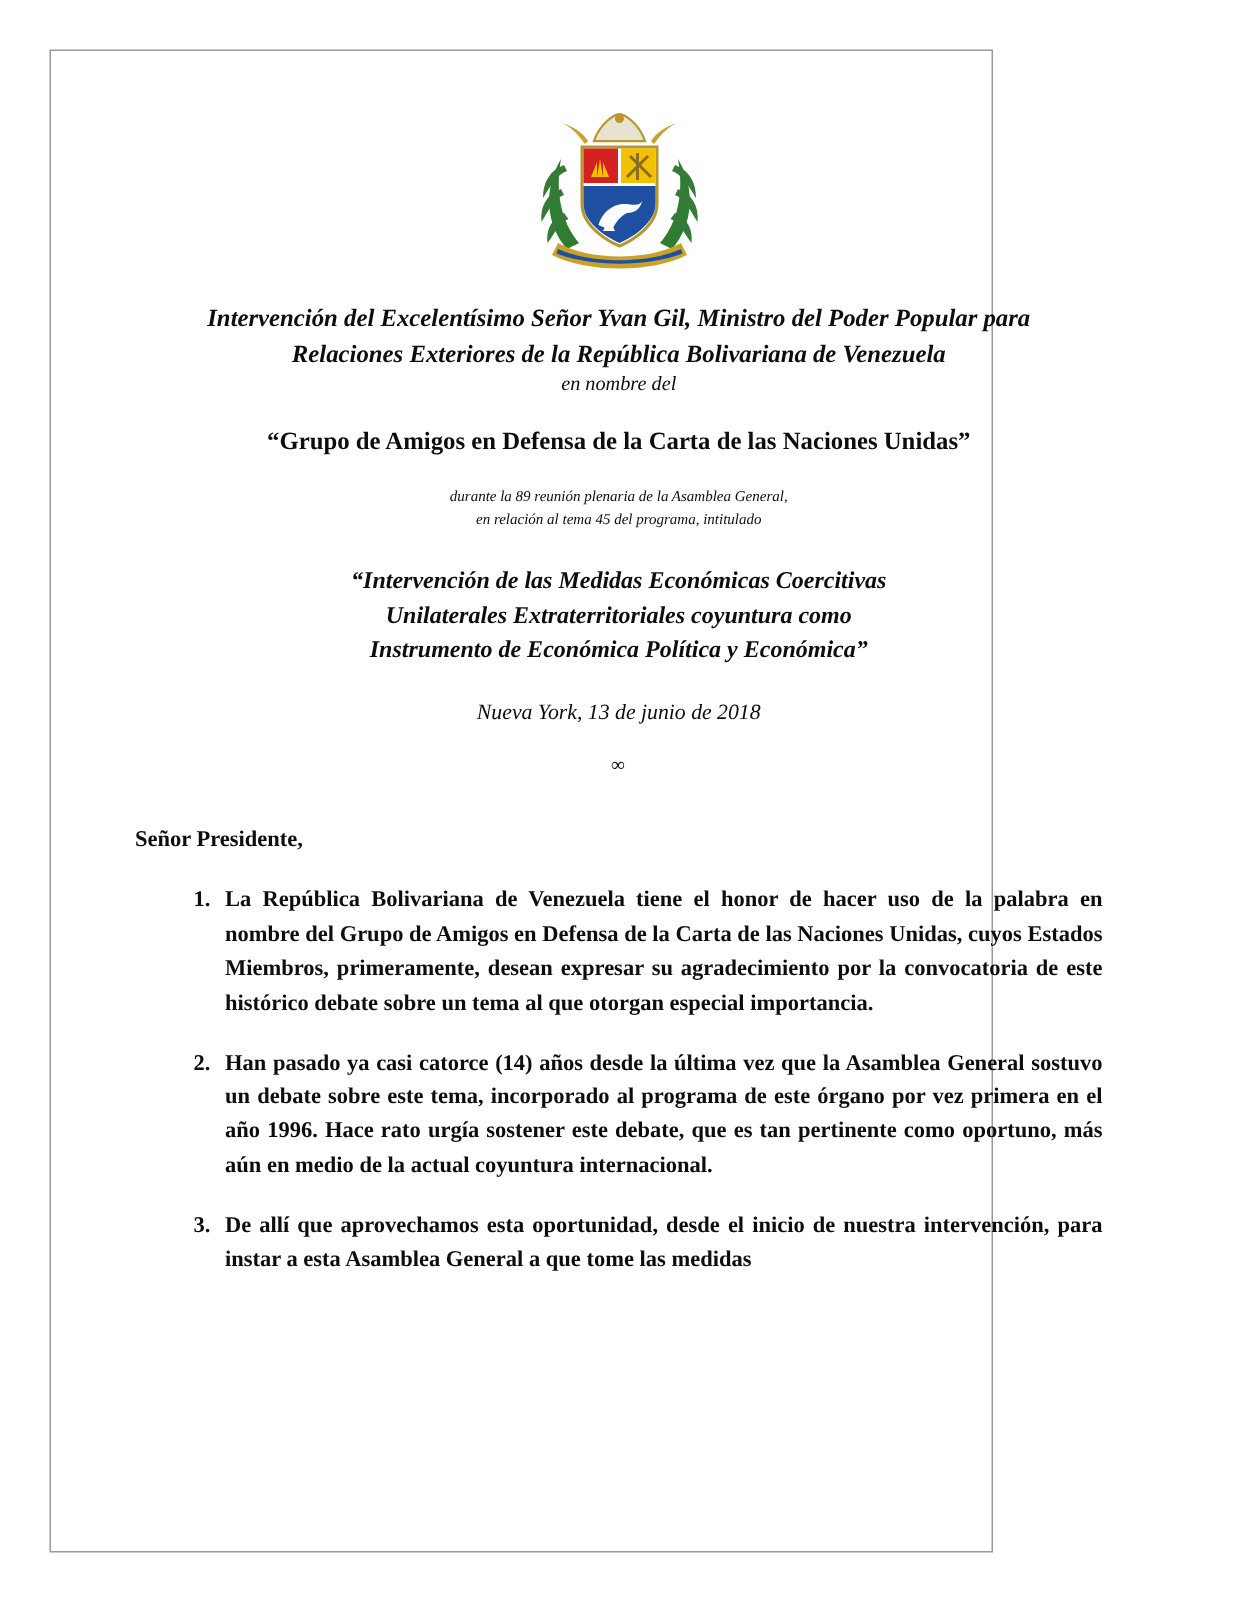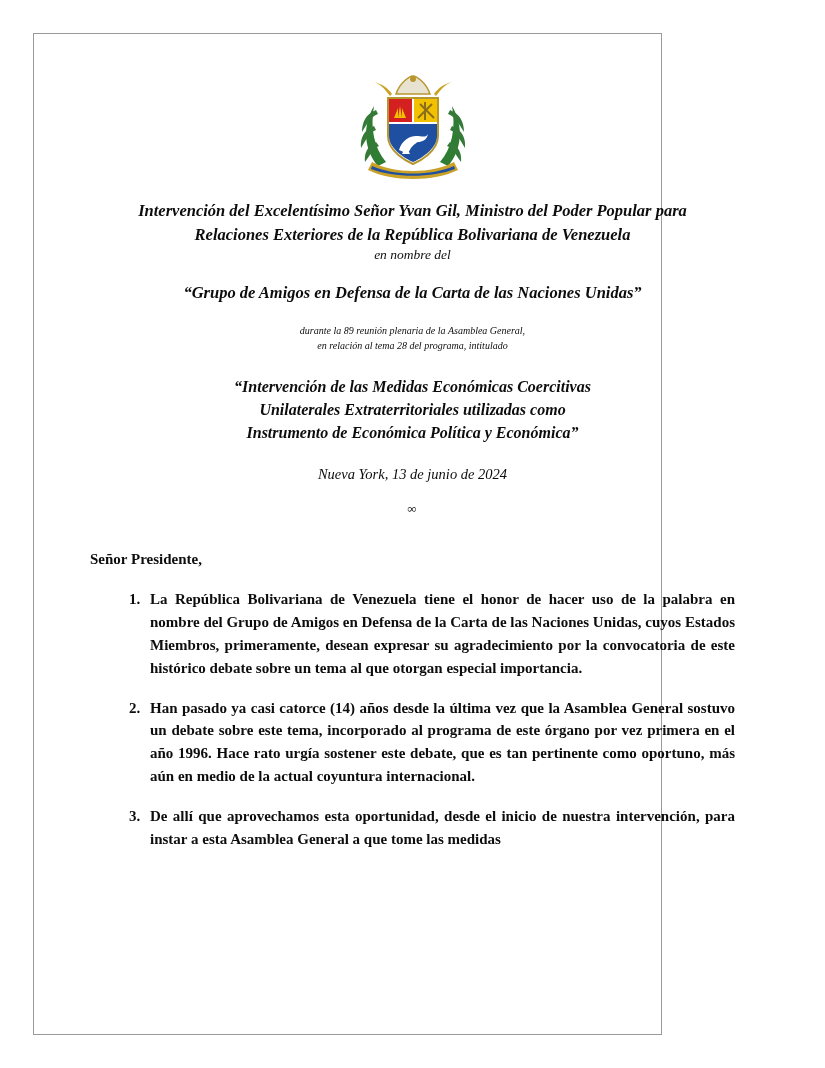"“Grupo de Amigos en Defensa" .group-name { font-style: italic -> none }
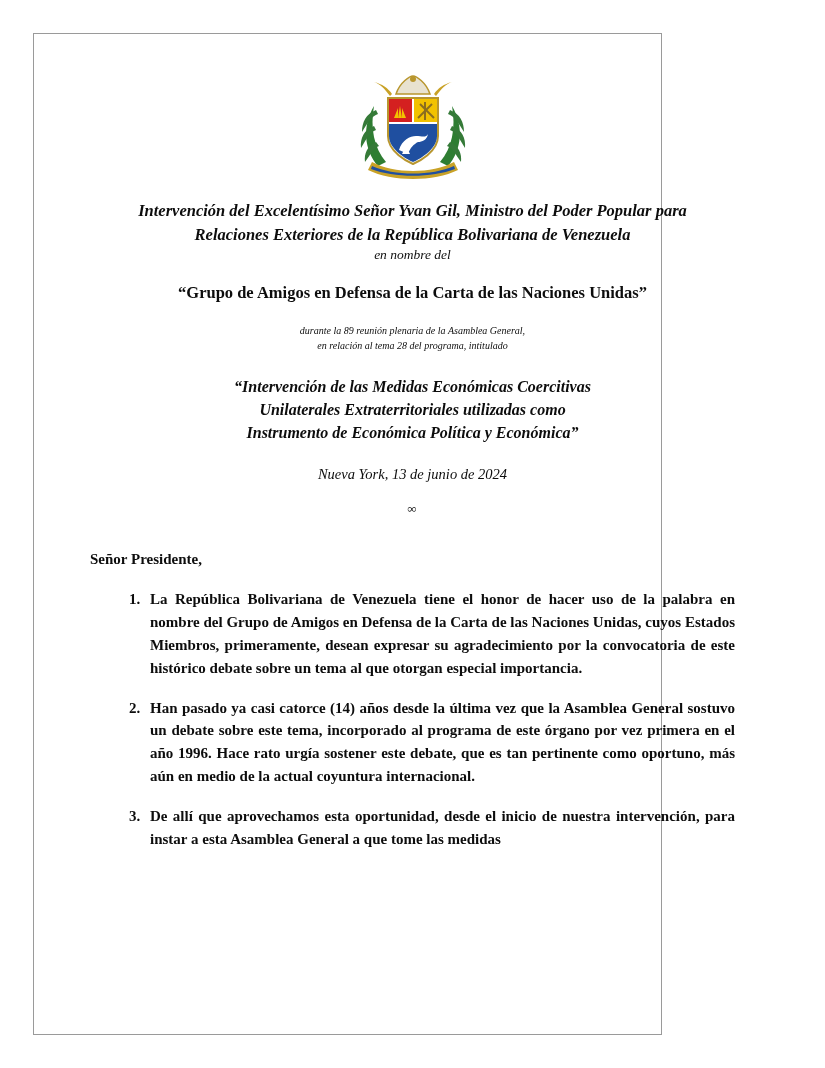"en relación al tema 28" div { text: 28 -> 45 }
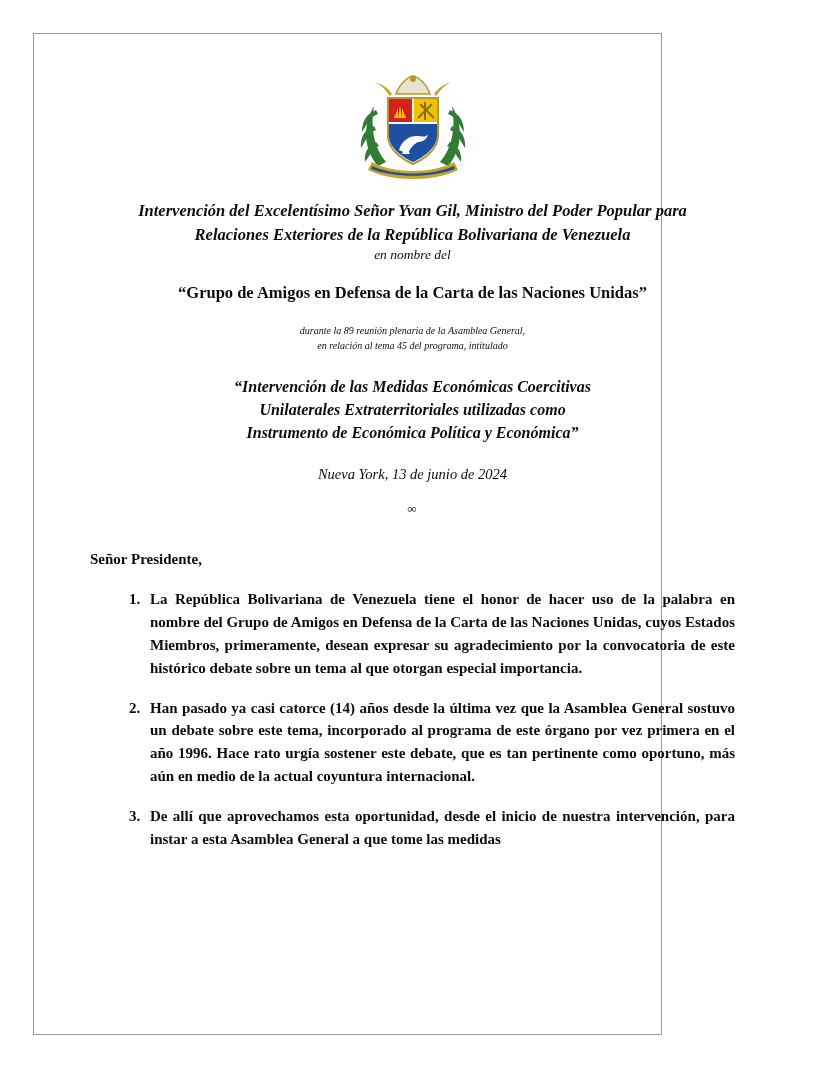"Unilaterales Extraterritoriales" div { text: utilizadas -> coyuntura }
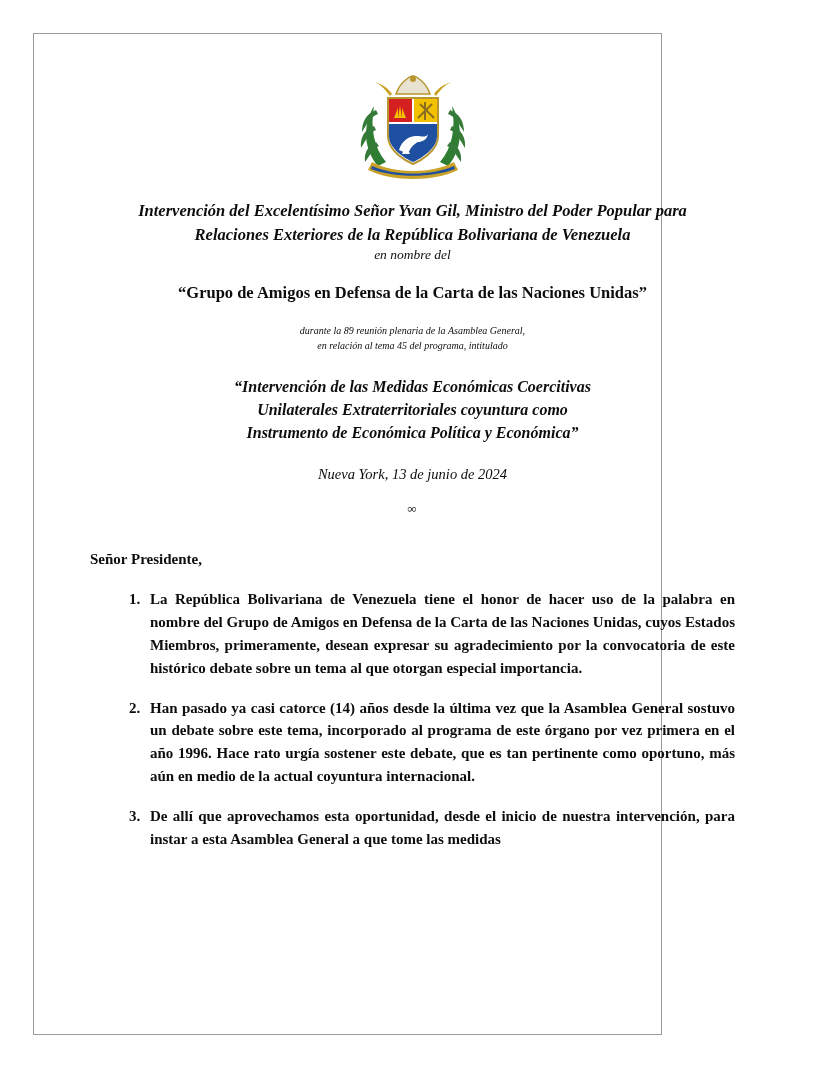"Nueva York, 13 de junio" div.place-date { text: 2024 -> 2018 }
